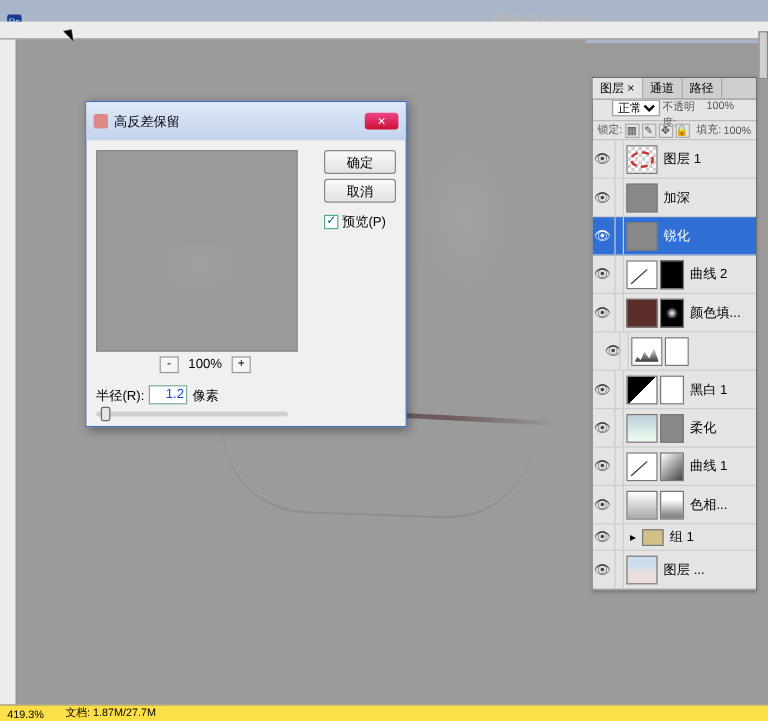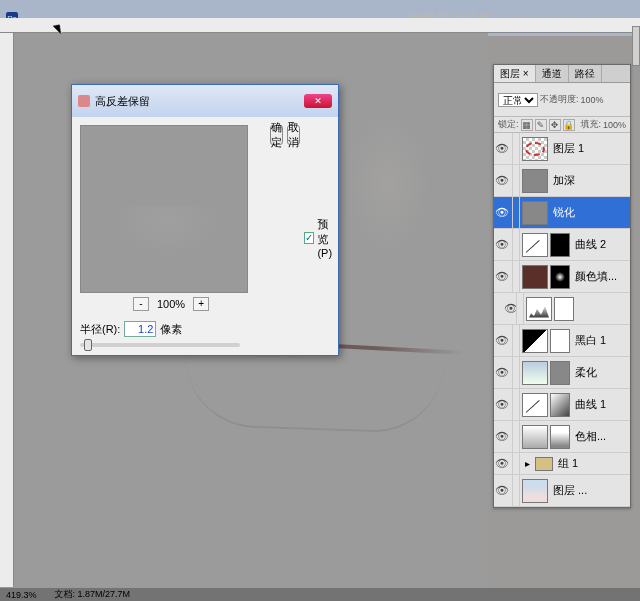"正常" .lp-opts { align-items: center -> none; height: 34px -> 18px; padding: 0 4px -> 0 16px }
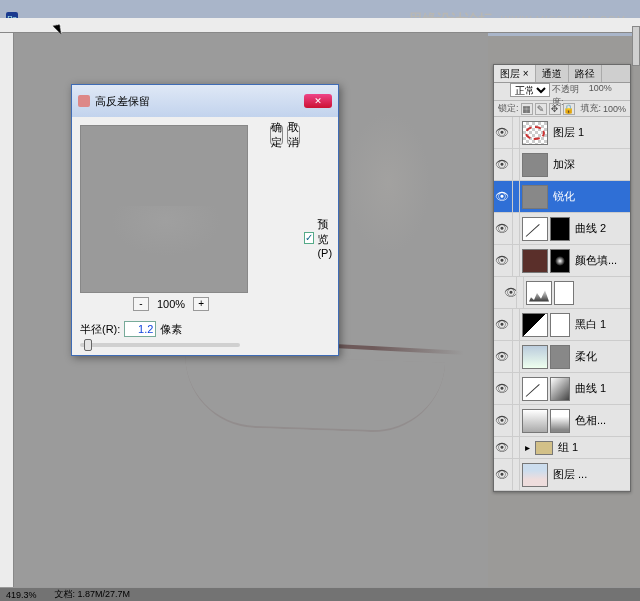"确定" .dialog .side-btns { flex-direction: row -> column }
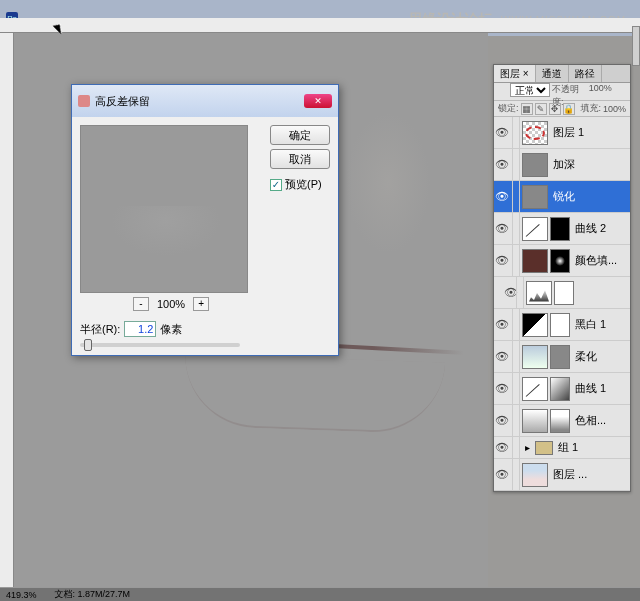"419.3%" .statusbar { background: #737373 -> #fde047 }
